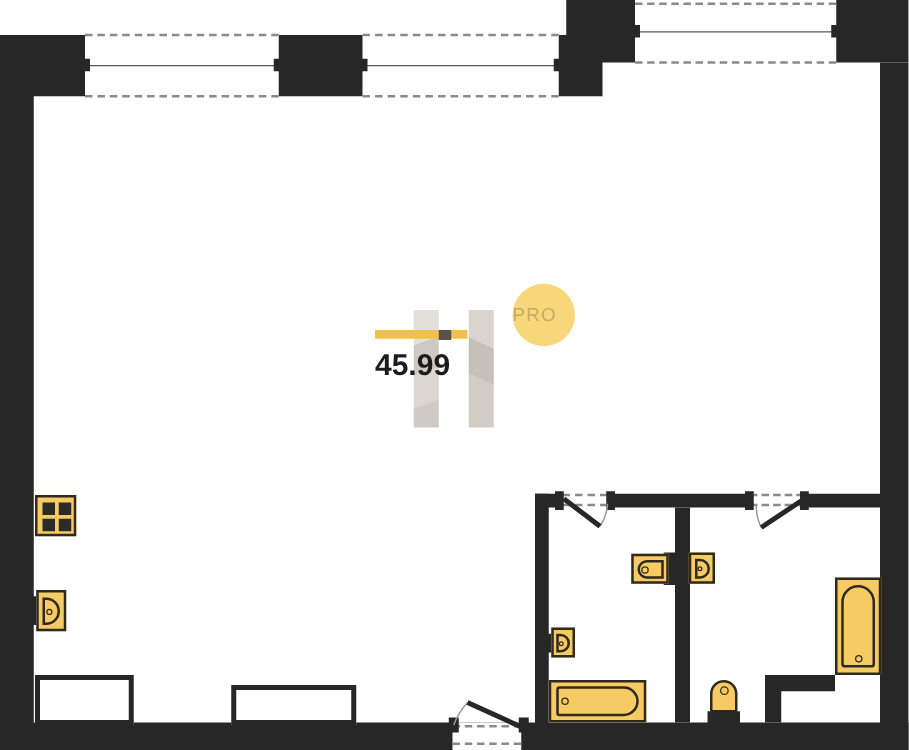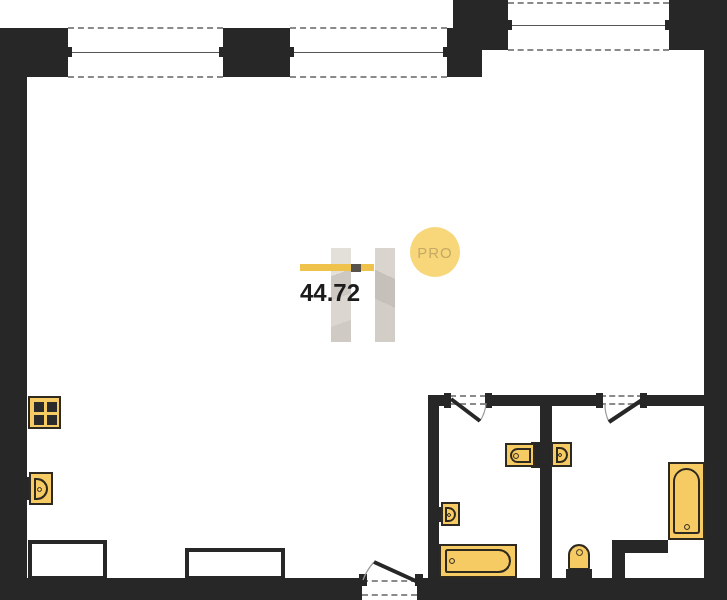"PRO" .pro-badge { justify-content: center -> flex-start }
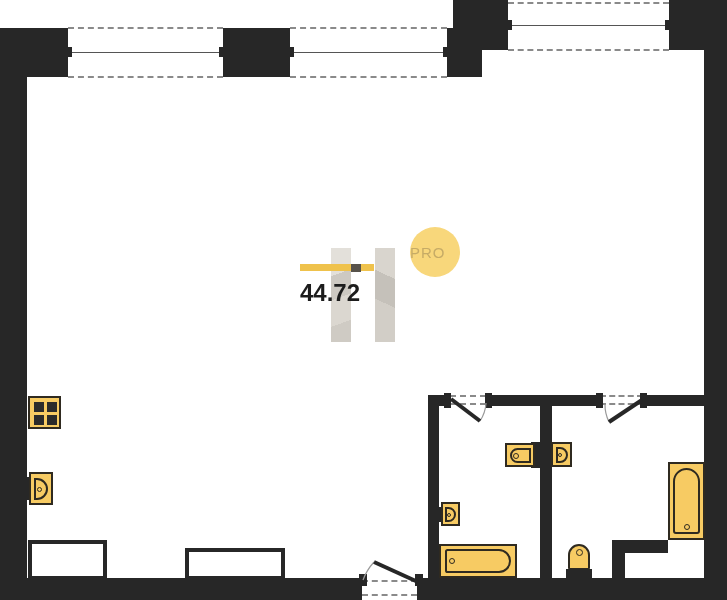"44.72" div.area-label { text: 44.72 -> 45.99 }
